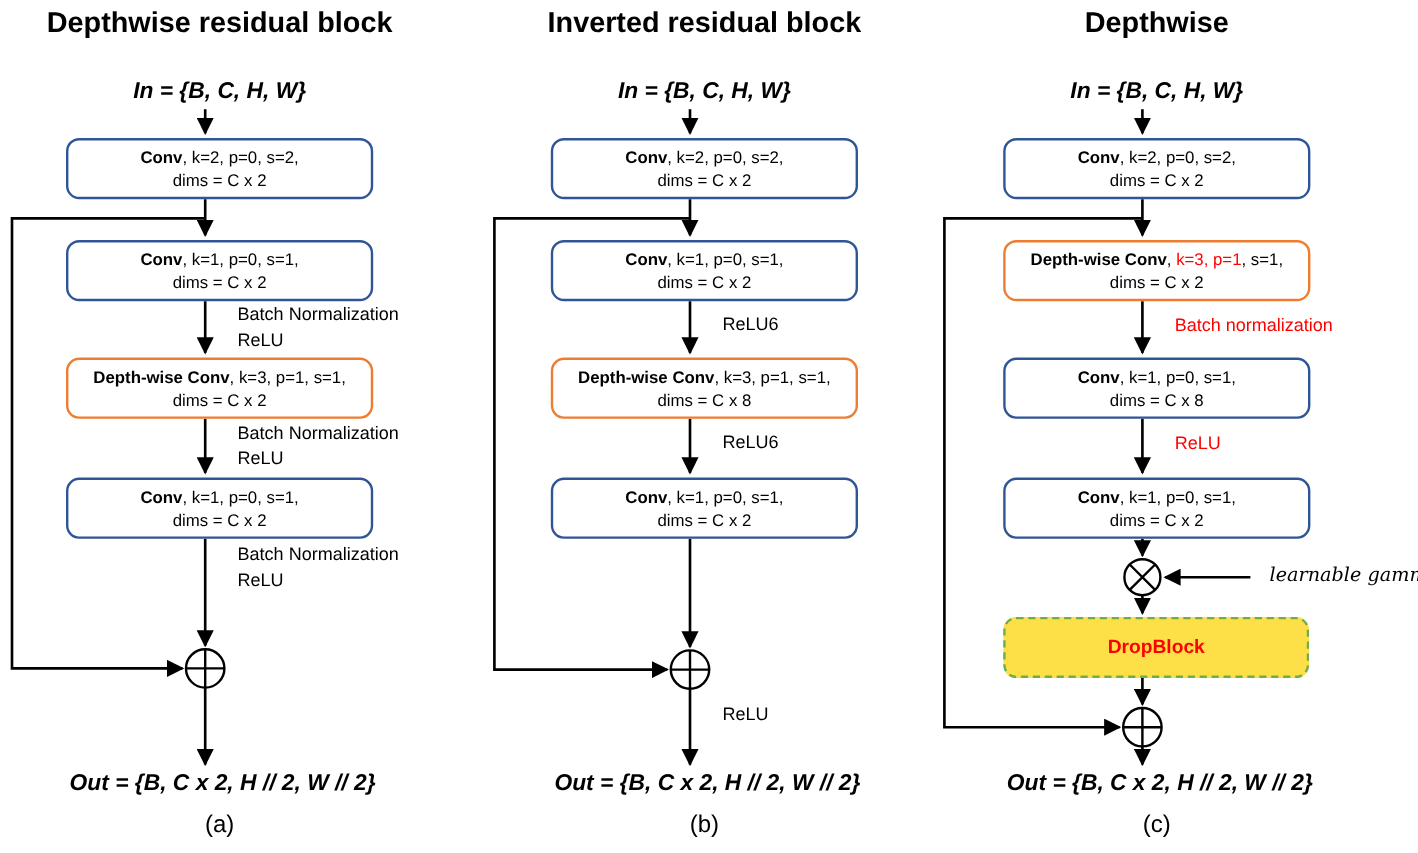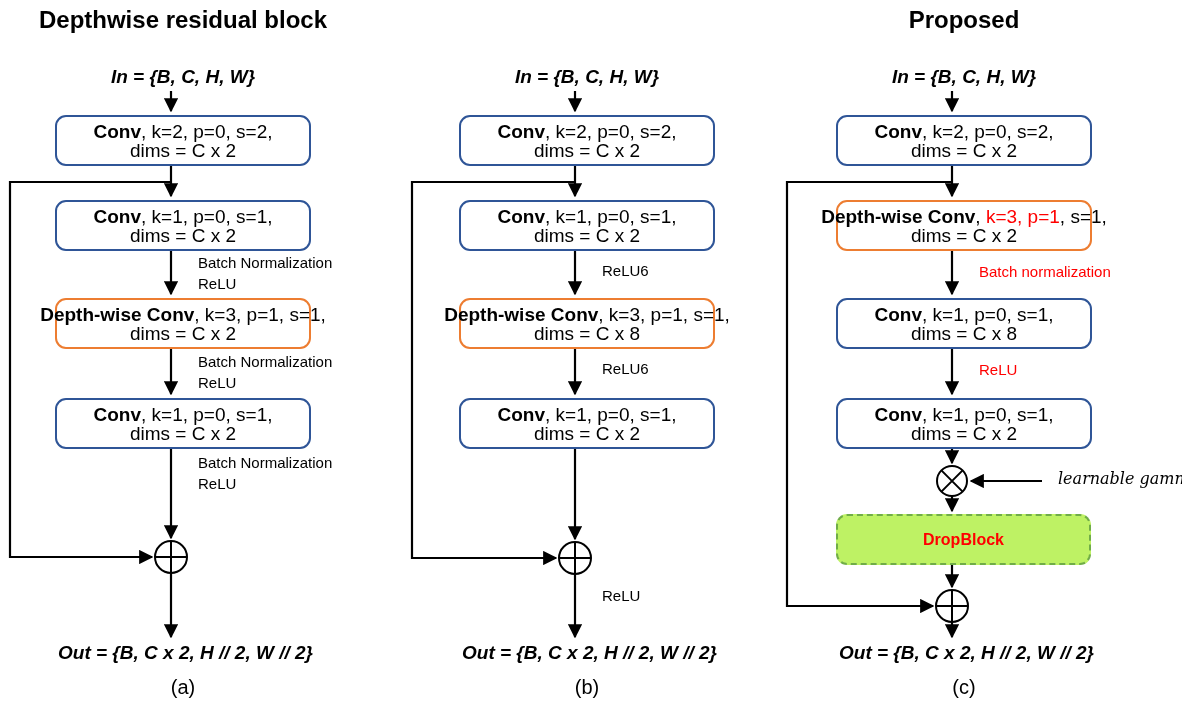"Inverted residual block" div.col-title { html: none -> <div>Inverted residual block</div> }
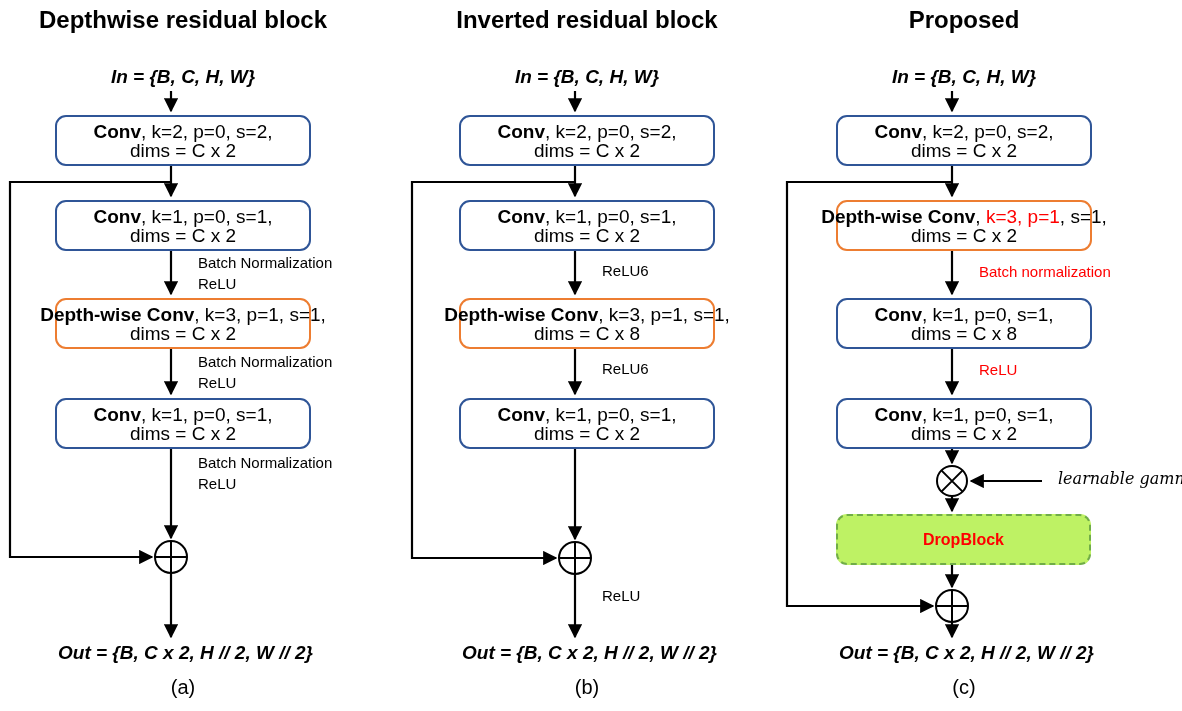"Proposed" div.col-title { text: Proposed -> Depthwise }
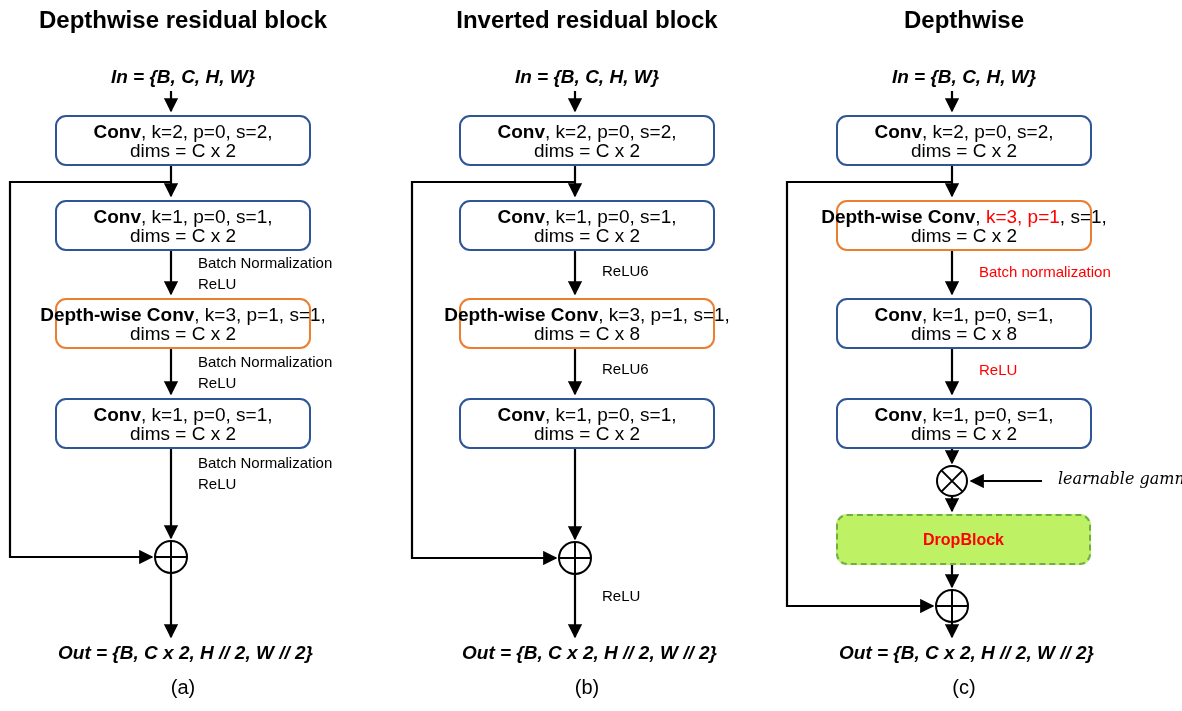"Conv, k=2, p=0, s=2," .node { font-size: 19px -> 14px }
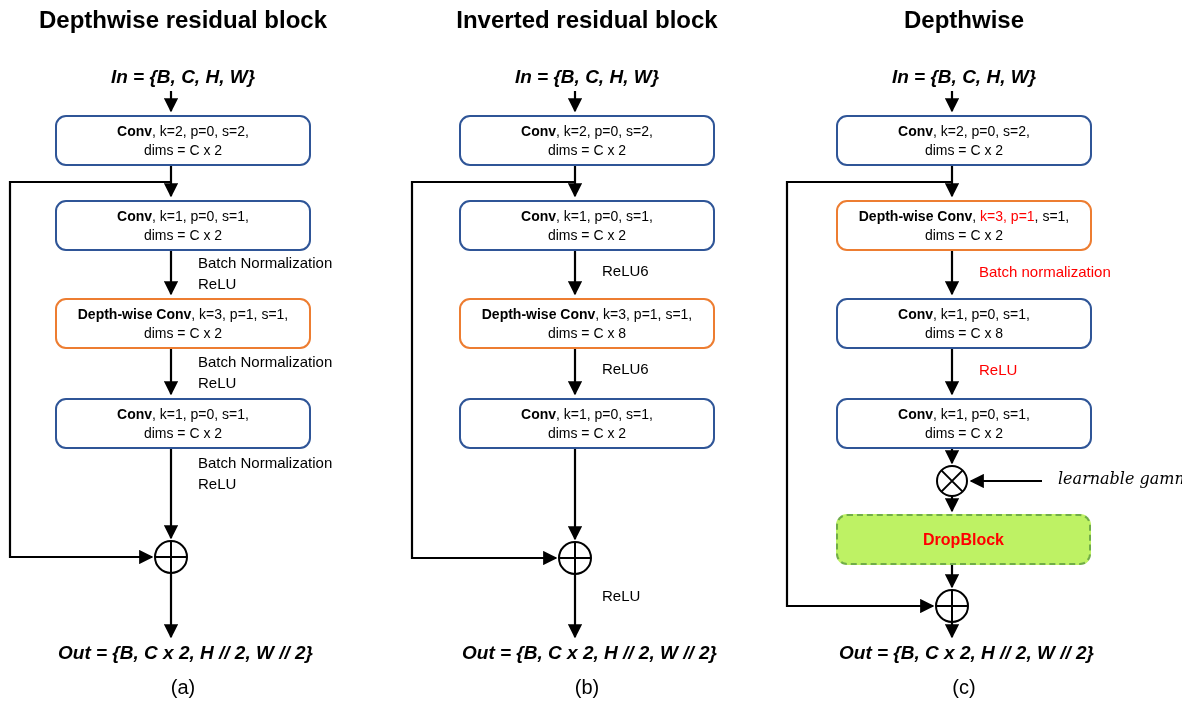"DropBlock" .dropblock { background: #bef264 -> #fde047 }
